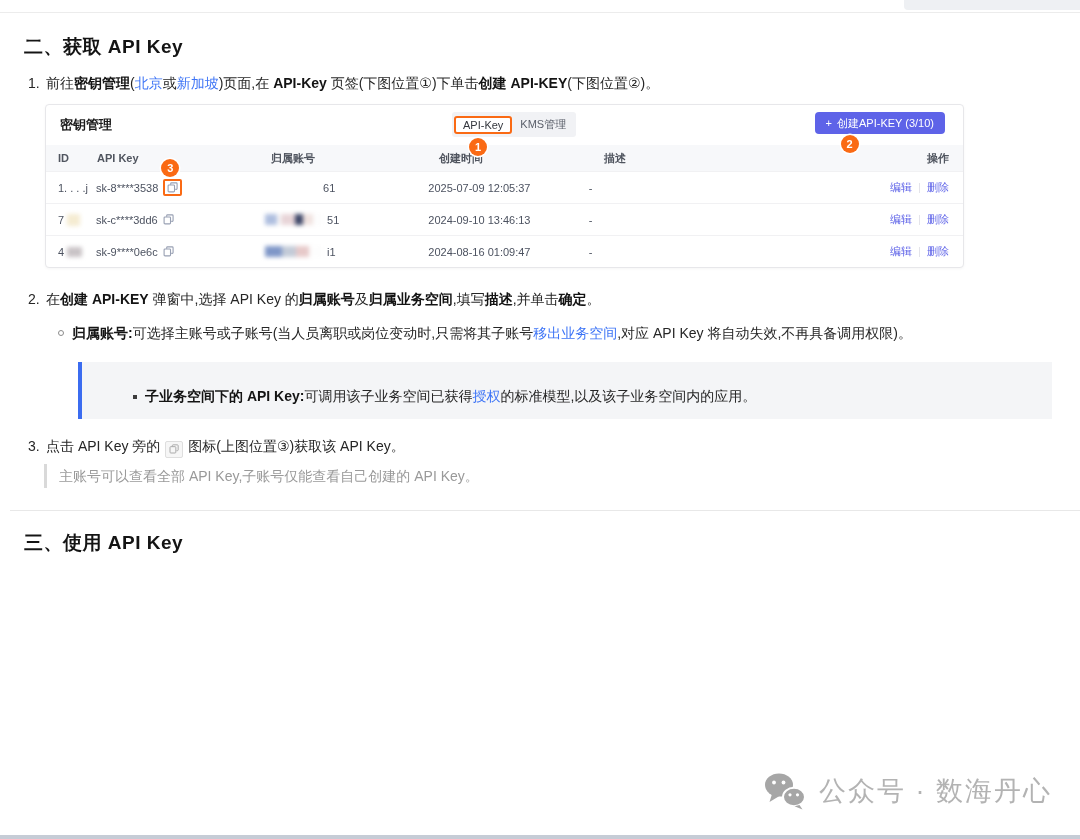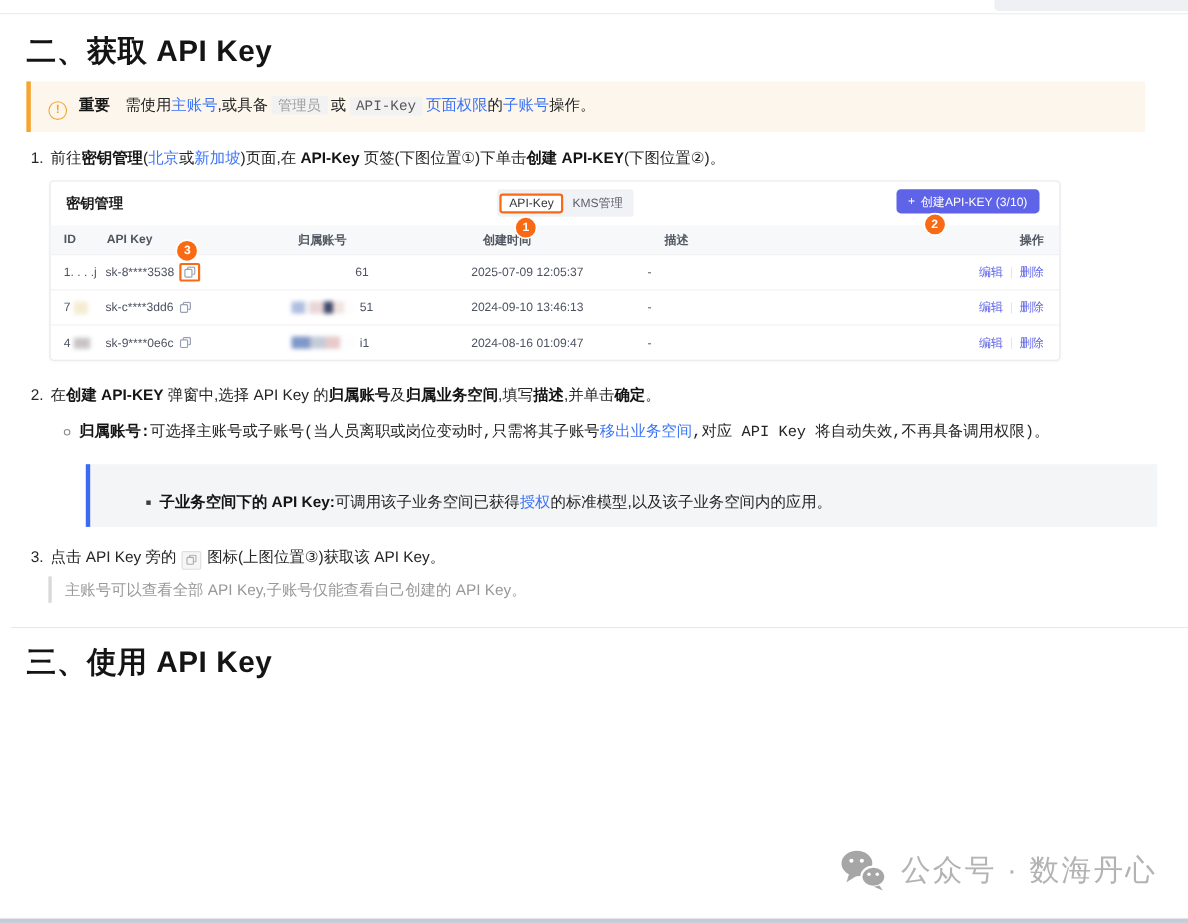"二、获取 API Key" .h2 { font-size: 27px -> 19px }
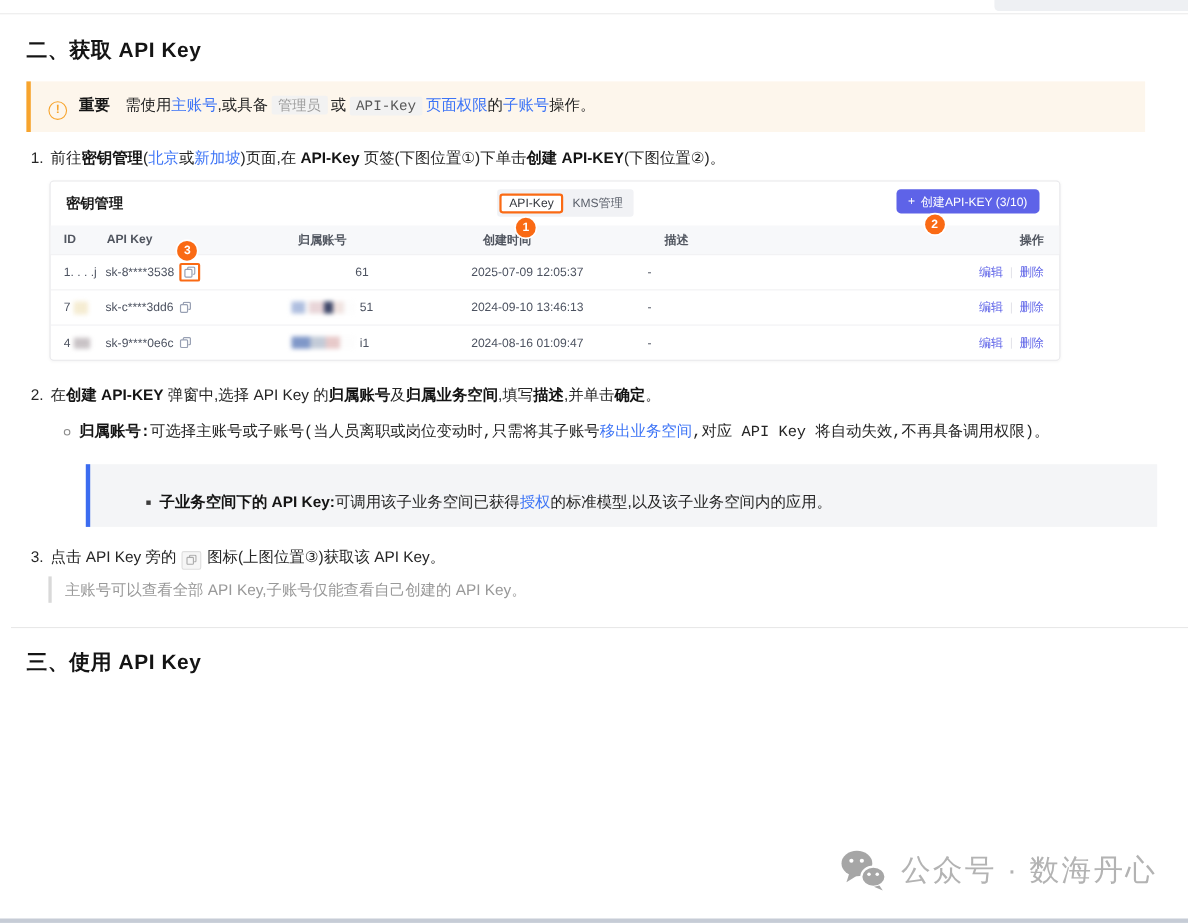"重要 需使用主账号,或具备 管理员 或 API-Key" div.notice { html: <div> <span></span> <span>重要</span> <span><span>需使用</span><span>主账号</span><span>,或具备</span><span>管理员</span><span>或</span><span>API-Key</span><span>页面权限</span><span>的</span><span>子账号</span><span>操作。</span></span> </div> -> none }
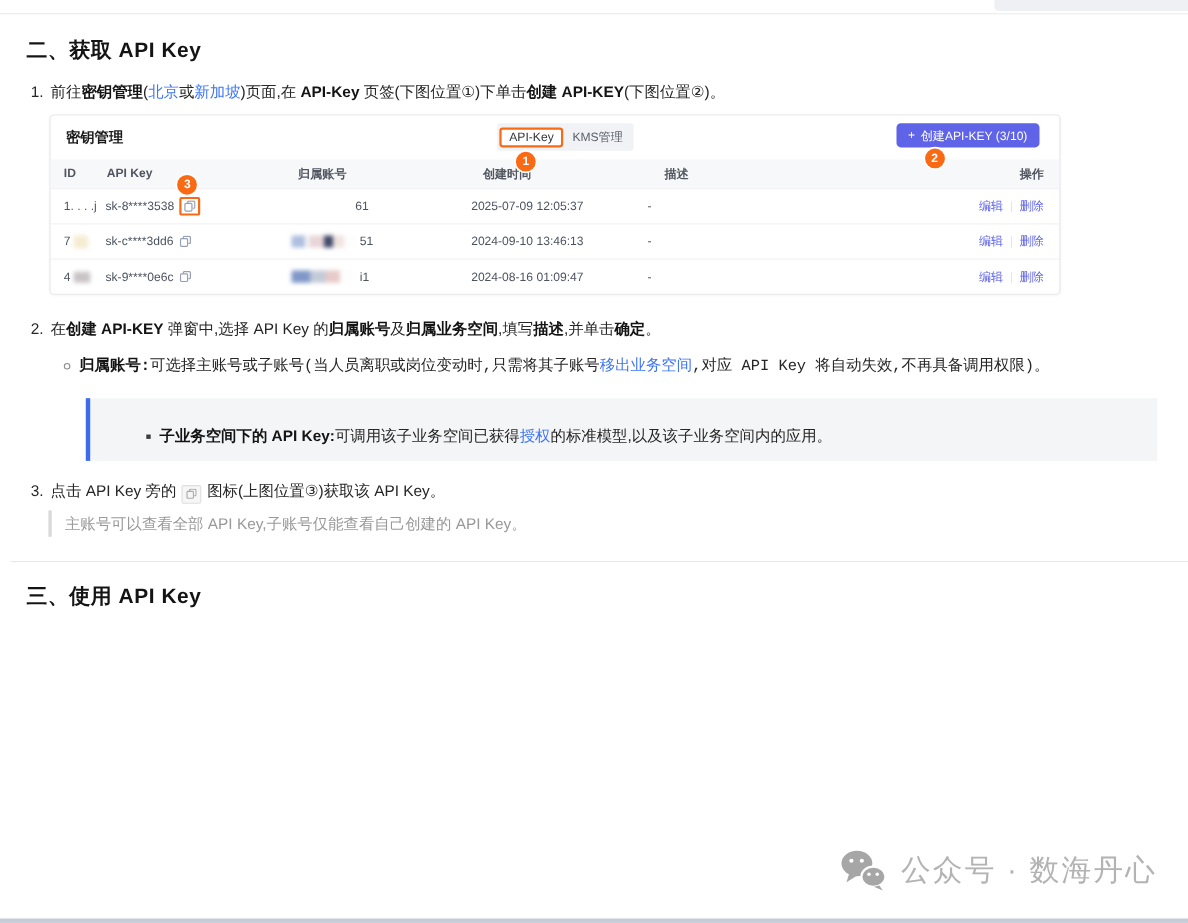"归属账号:可选择主账号或子账号(当人员离职或岗位变动时,只需将其子账号移出业务空" .subs { font-family: Liberation Mono, monospace -> none }
